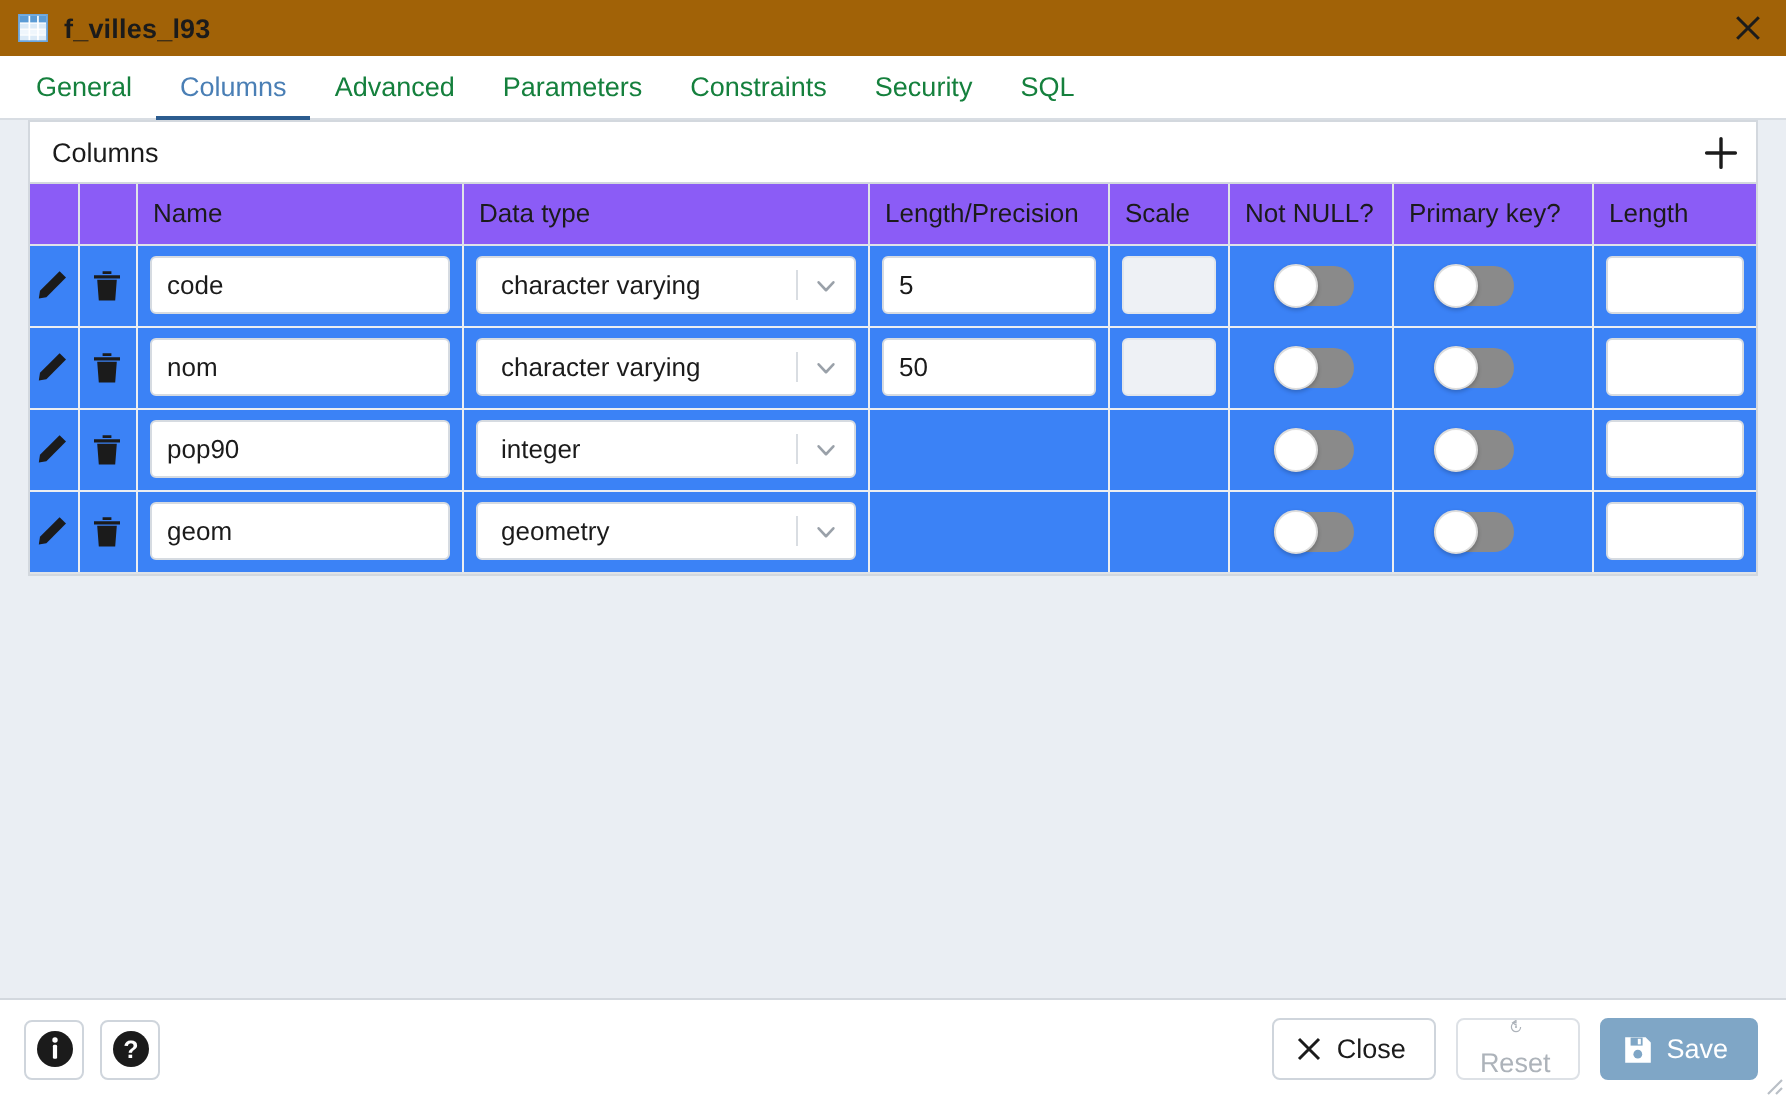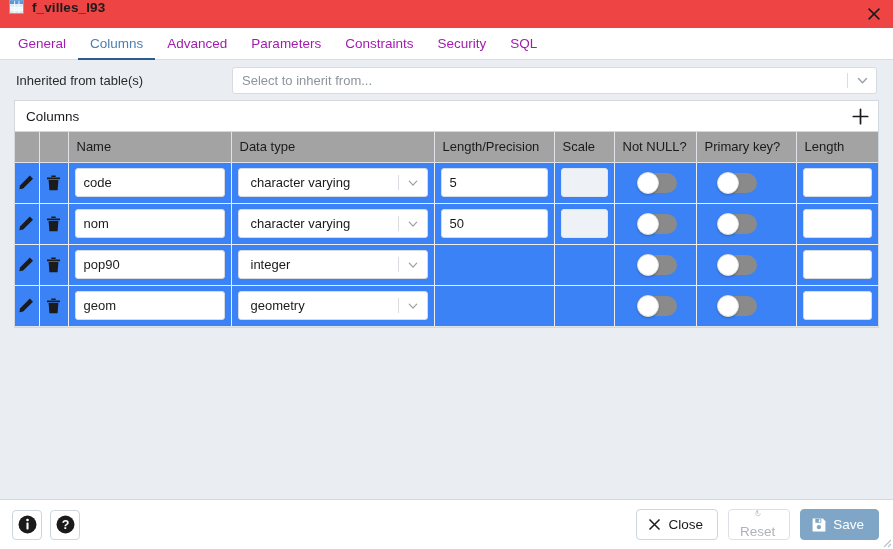"f_villes_l93" .titlebar { align-items: none -> center; background: #ef4444 -> #a16207 }
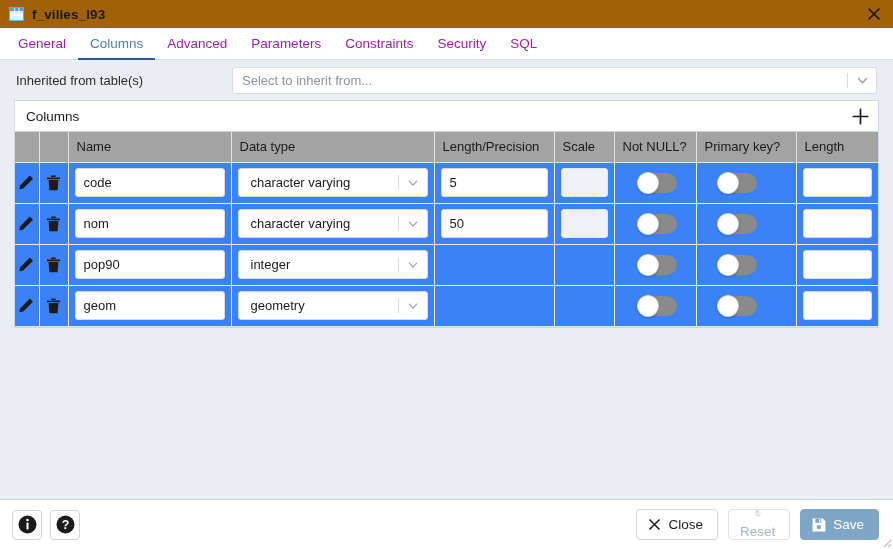"General" .tab { color: #a21caf -> #15803d }
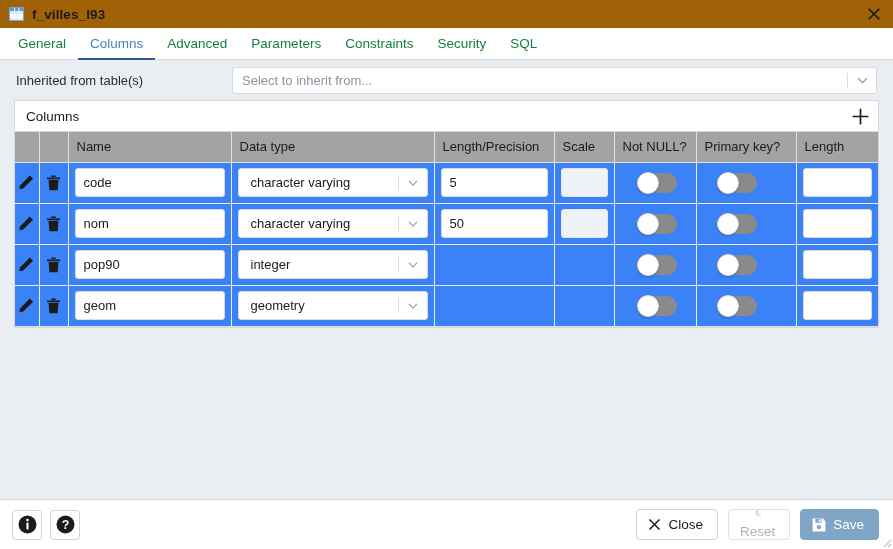"Inherited from table(s)" div.inherit-row { html: <div> <div>Inherited from table(s)</div> <div> <div>Select to inherit from...</div> <div></div> <div> <svg> <path></path> </svg> </div> </div> </div> -> none }
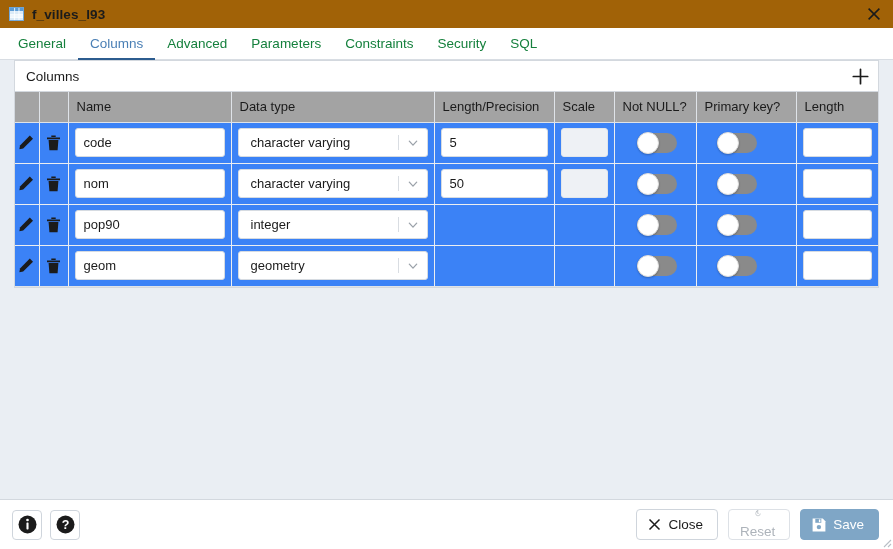"Name" table.grid th { background: #a3a3a3 -> #8b5cf6 }
